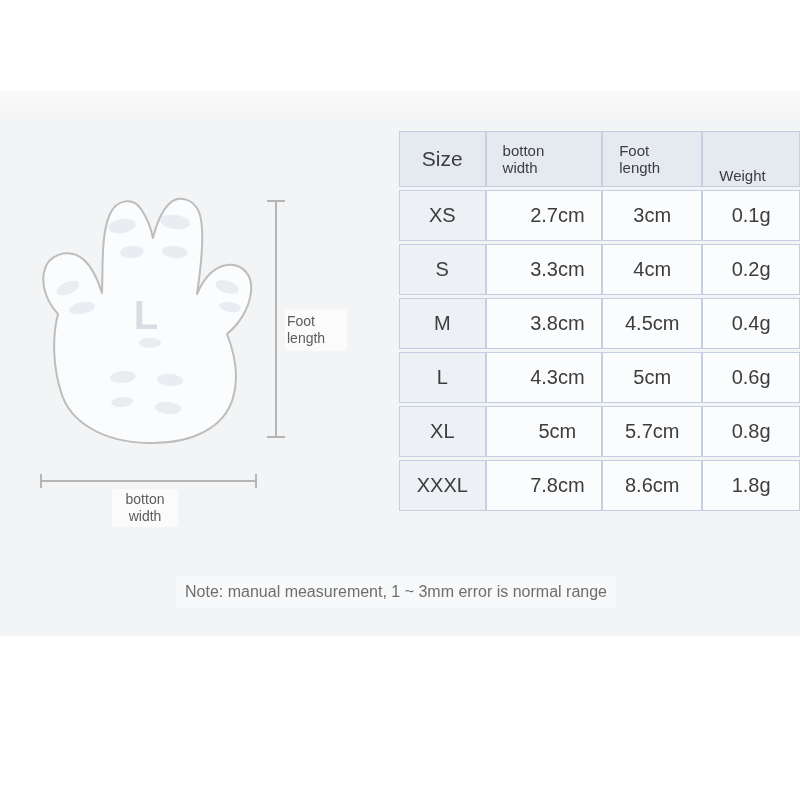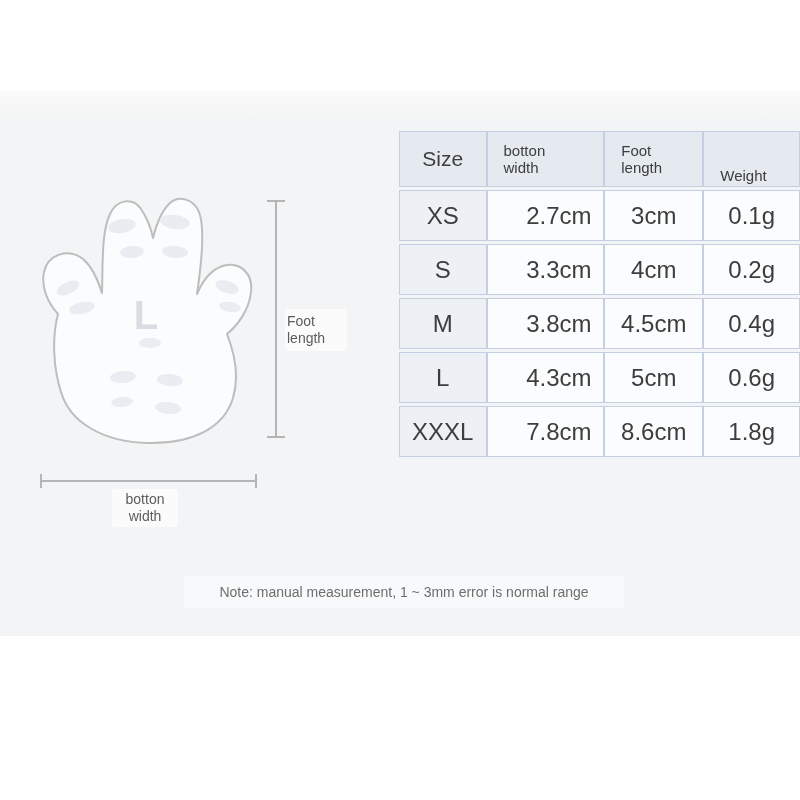"XS" .size-table td { font-size: 24px -> 20px }
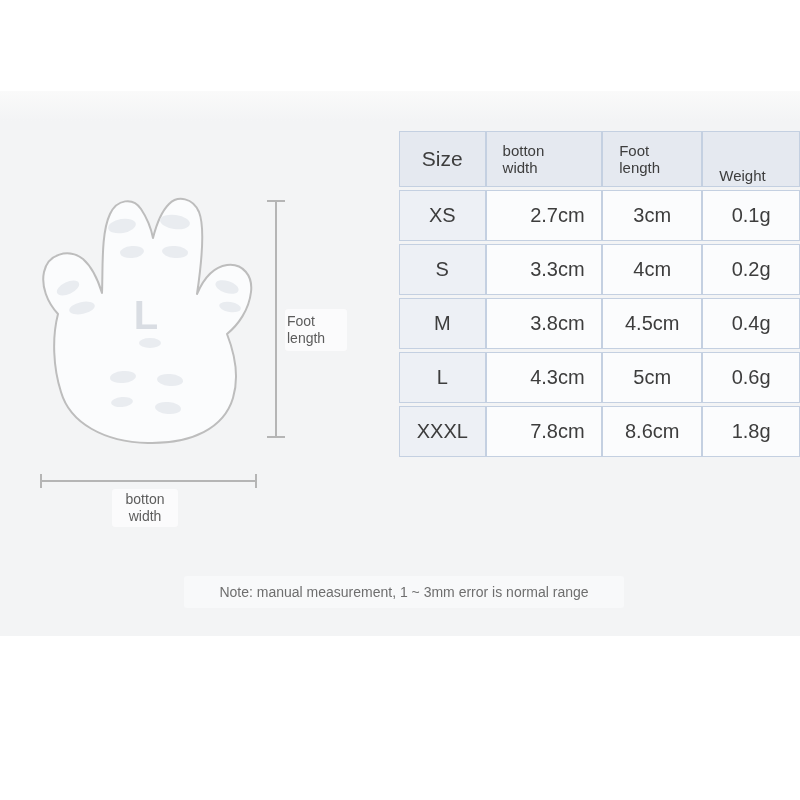"XL" tr { html: none -> <tr> <td>XL</td> <td>5cm</td> <td>5.7cm</td> <td>0.8g</td> </tr> }
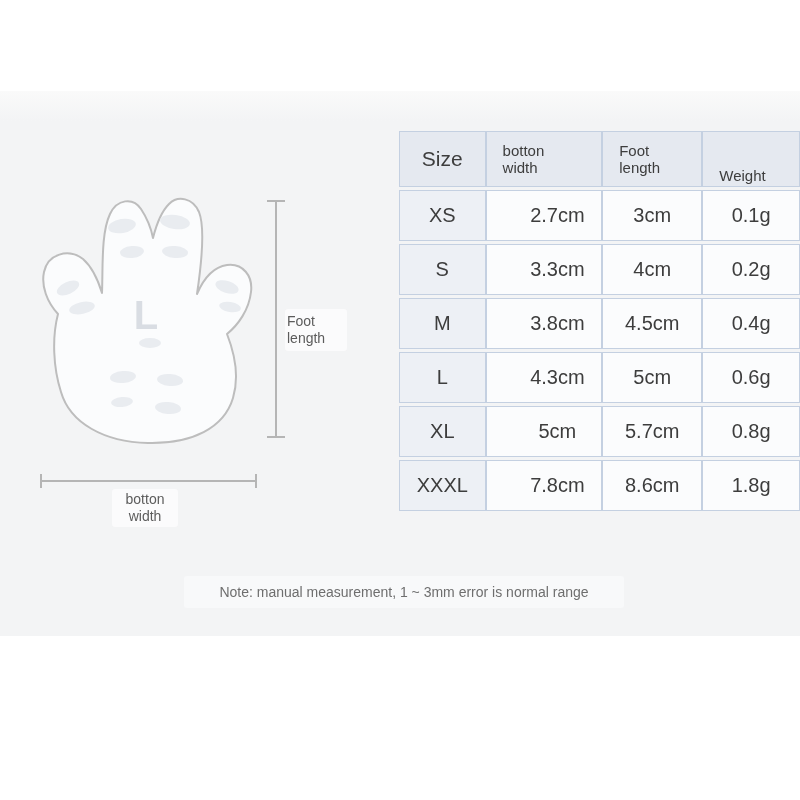"Note: manual measurement, 1 ~" .note { font-size: 14px -> 16px; left: 184px -> 176px }
